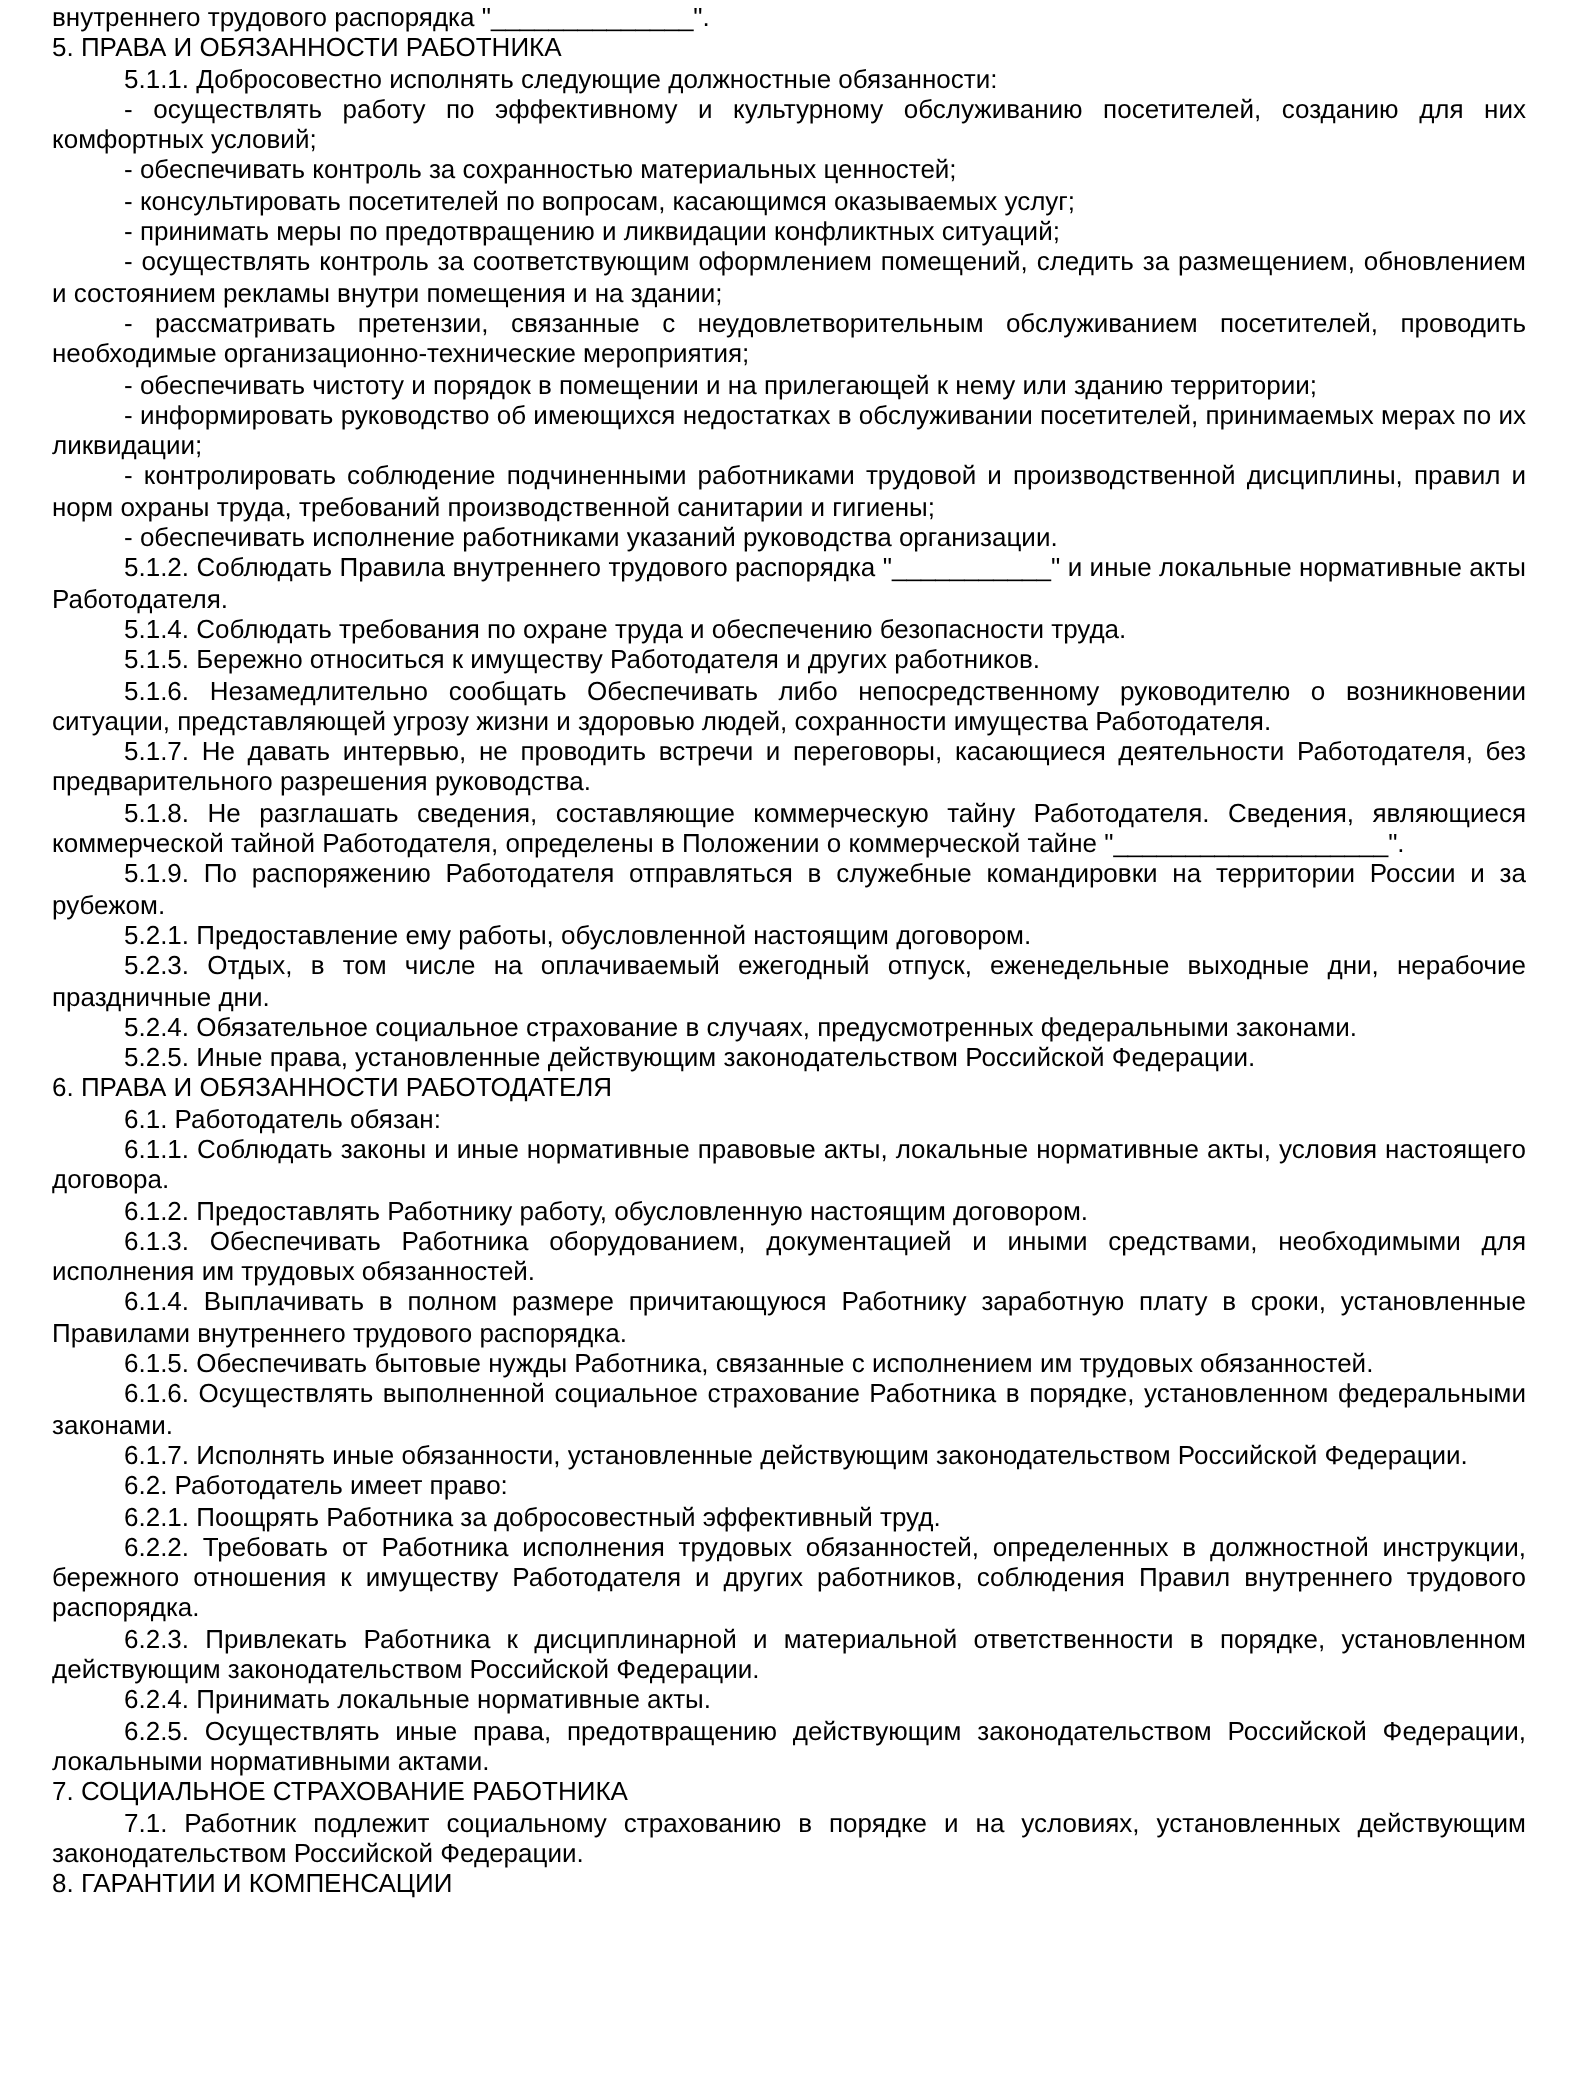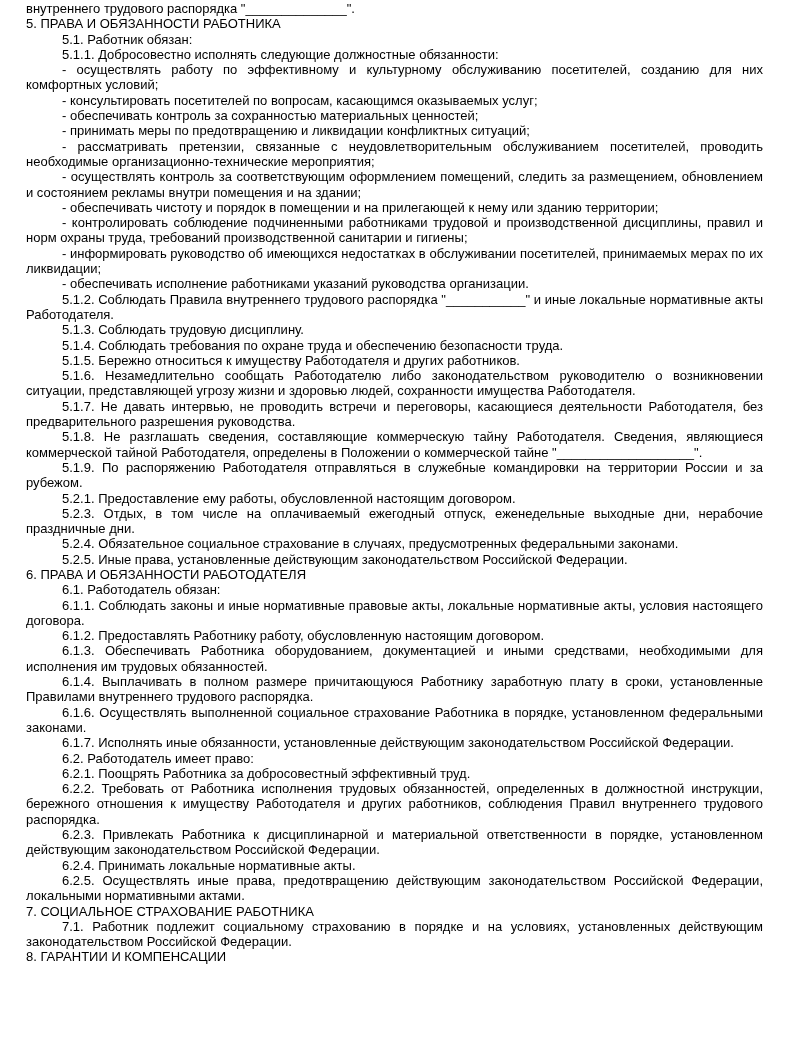"5.1. Работник обязан:" p.t { html: <p>5.1. Работник обязан:</p> -> none }
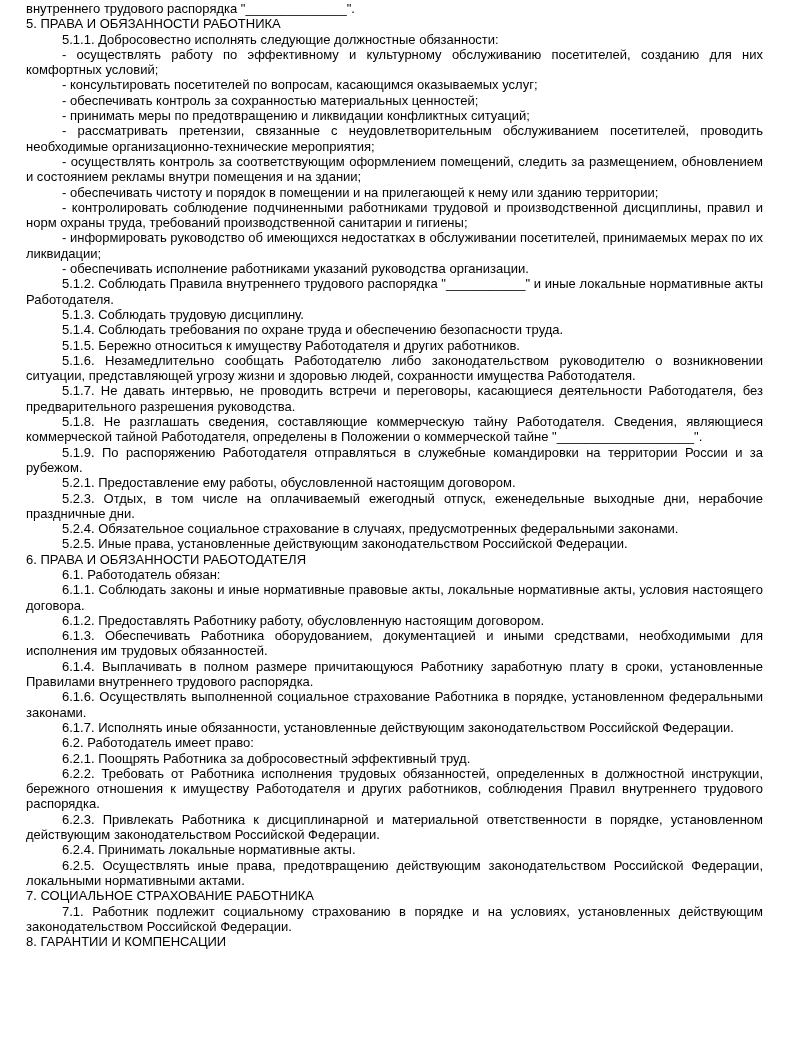"- консультировать посетителей по" p.t { order: before "- обеспечивать контроль за сохранностью" -> after "- обеспечивать контроль за сохранностью" }
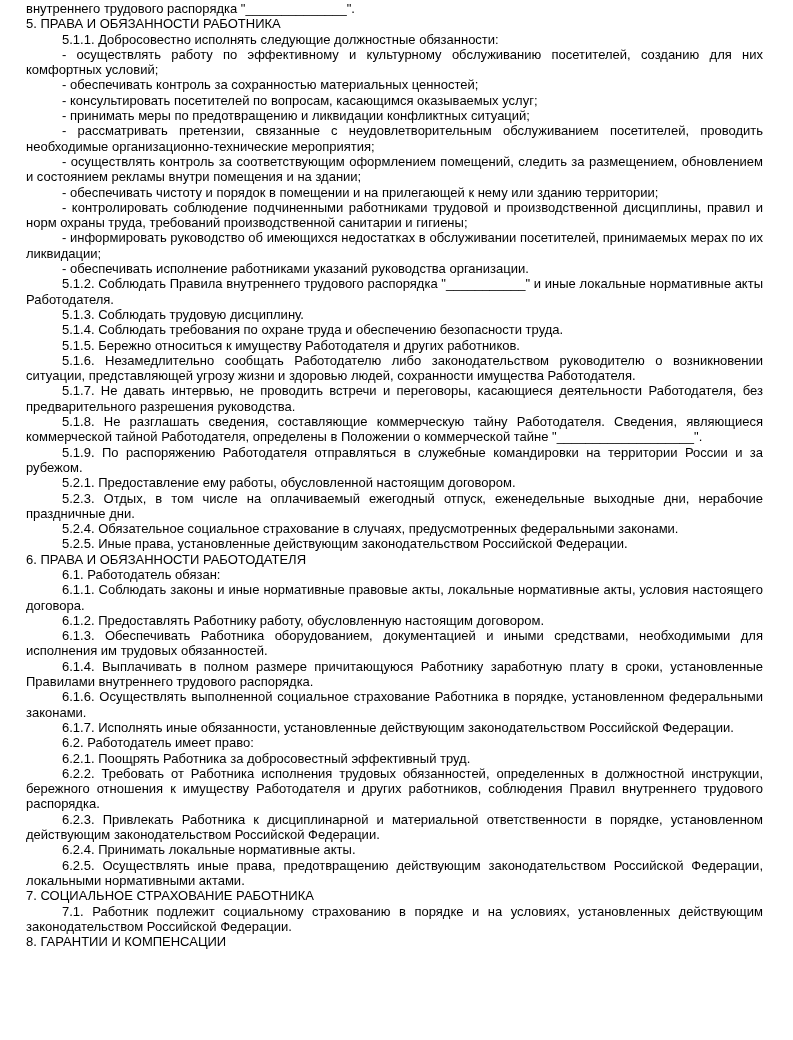"- рассматривать претензии, связанные с" p.t { order: before "- осуществлять контроль за" -> after "- осуществлять контроль за" }
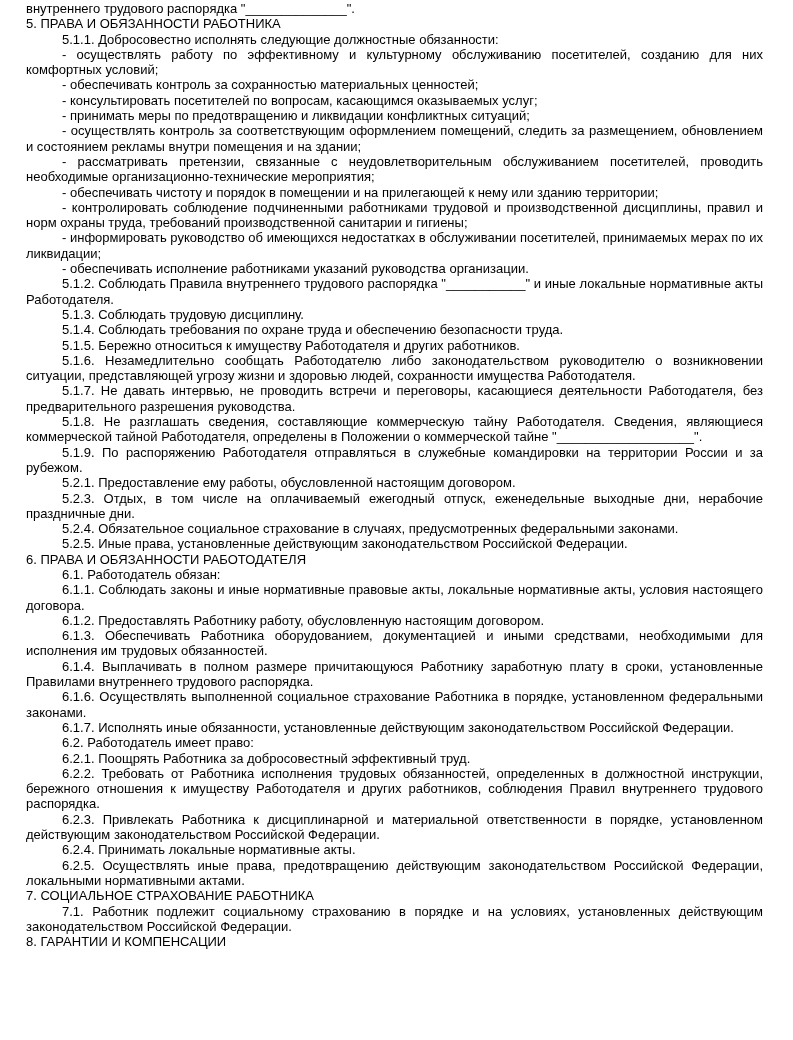"- контролировать соблюдение подчиненными" p.t { order: before "- информировать руководство об имеющихся" -> after "- информировать руководство об имеющихся" }
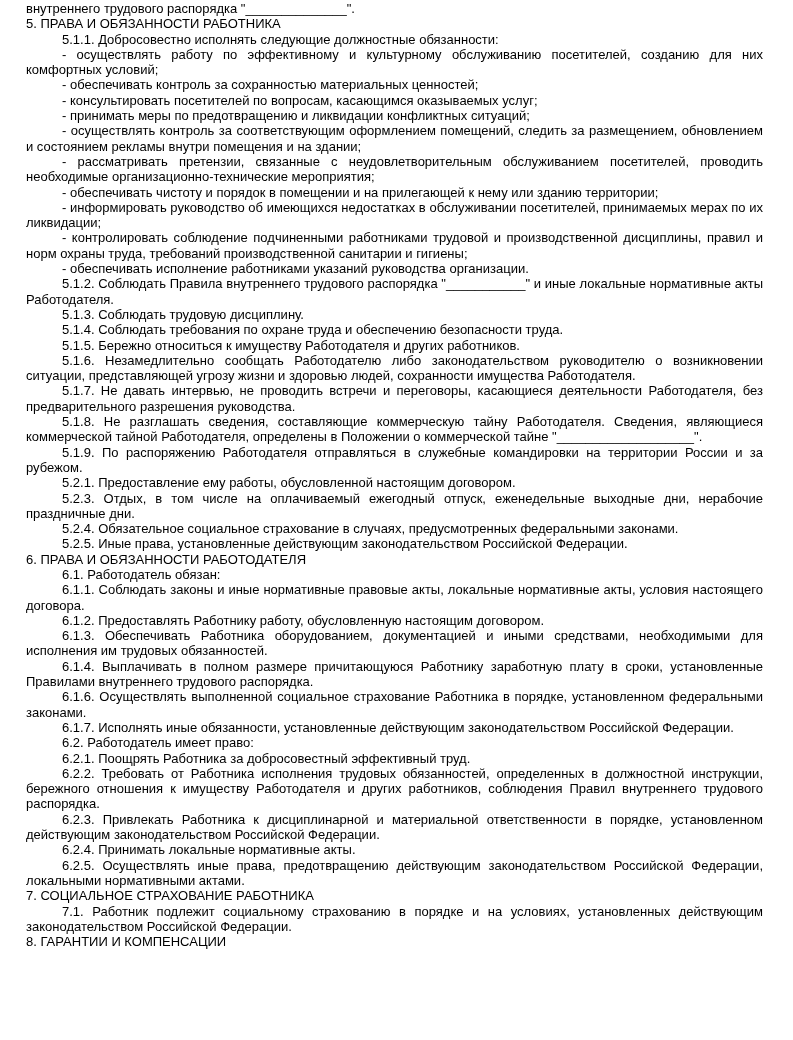"5.1.3. Соблюдать трудовую дисциплину." p.t { html: <p>5.1.3. Соблюдать трудовую дисциплину.</p> -> none }
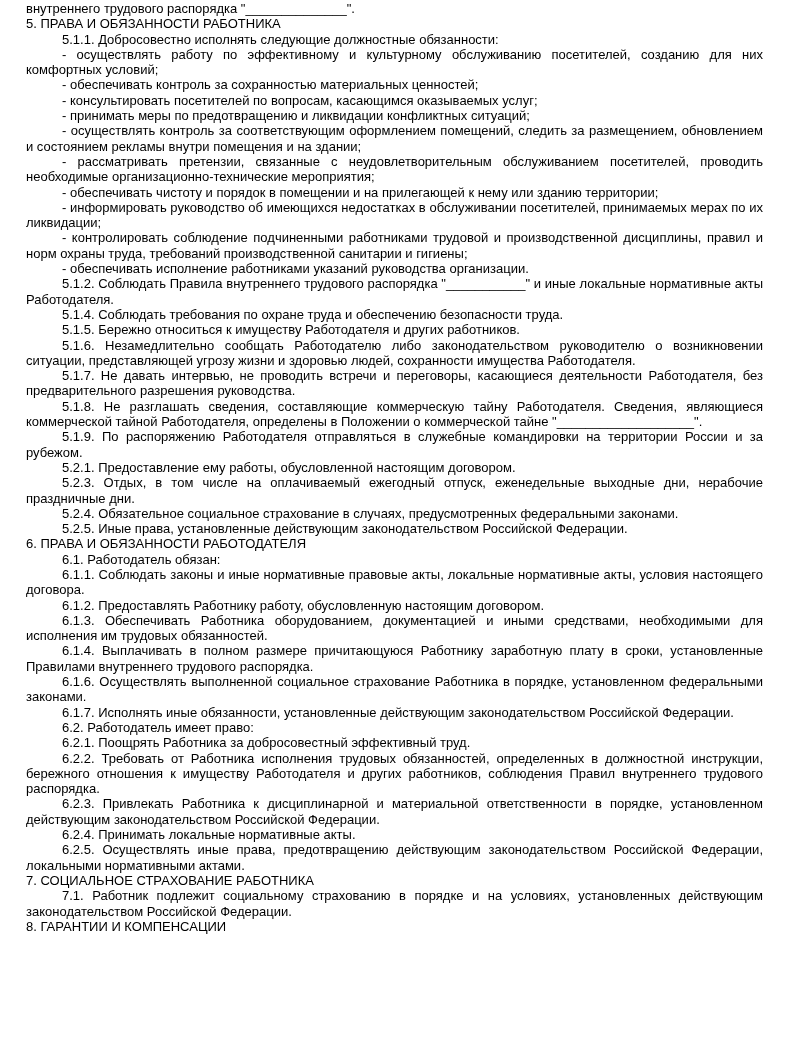"5.1.6. Незамедлительно сообщать" p.t { text: Работодателю либо законодательством -> Обеспечивать либо непосредственному }
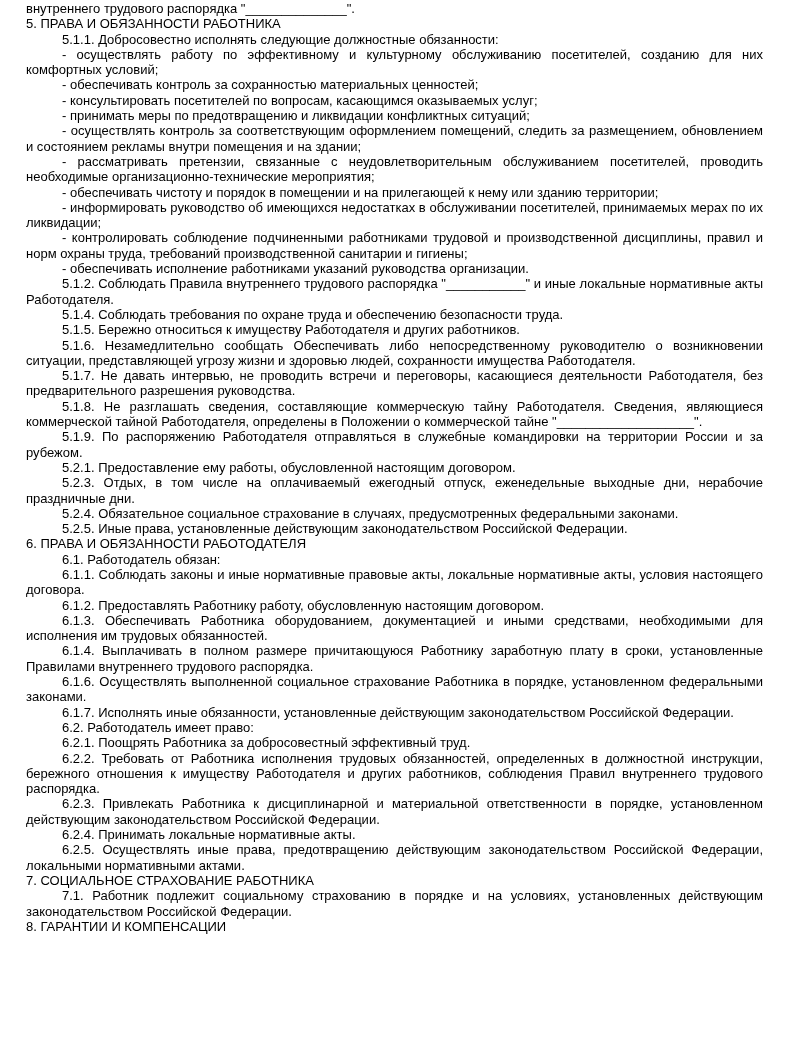"6.1.5. Обеспечивать бытовые нужды" p.t { html: none -> <p>6.1.5. Обеспечивать бытовые нужды Работника, связанные с исполнением им трудовых обязанностей.</p> }
